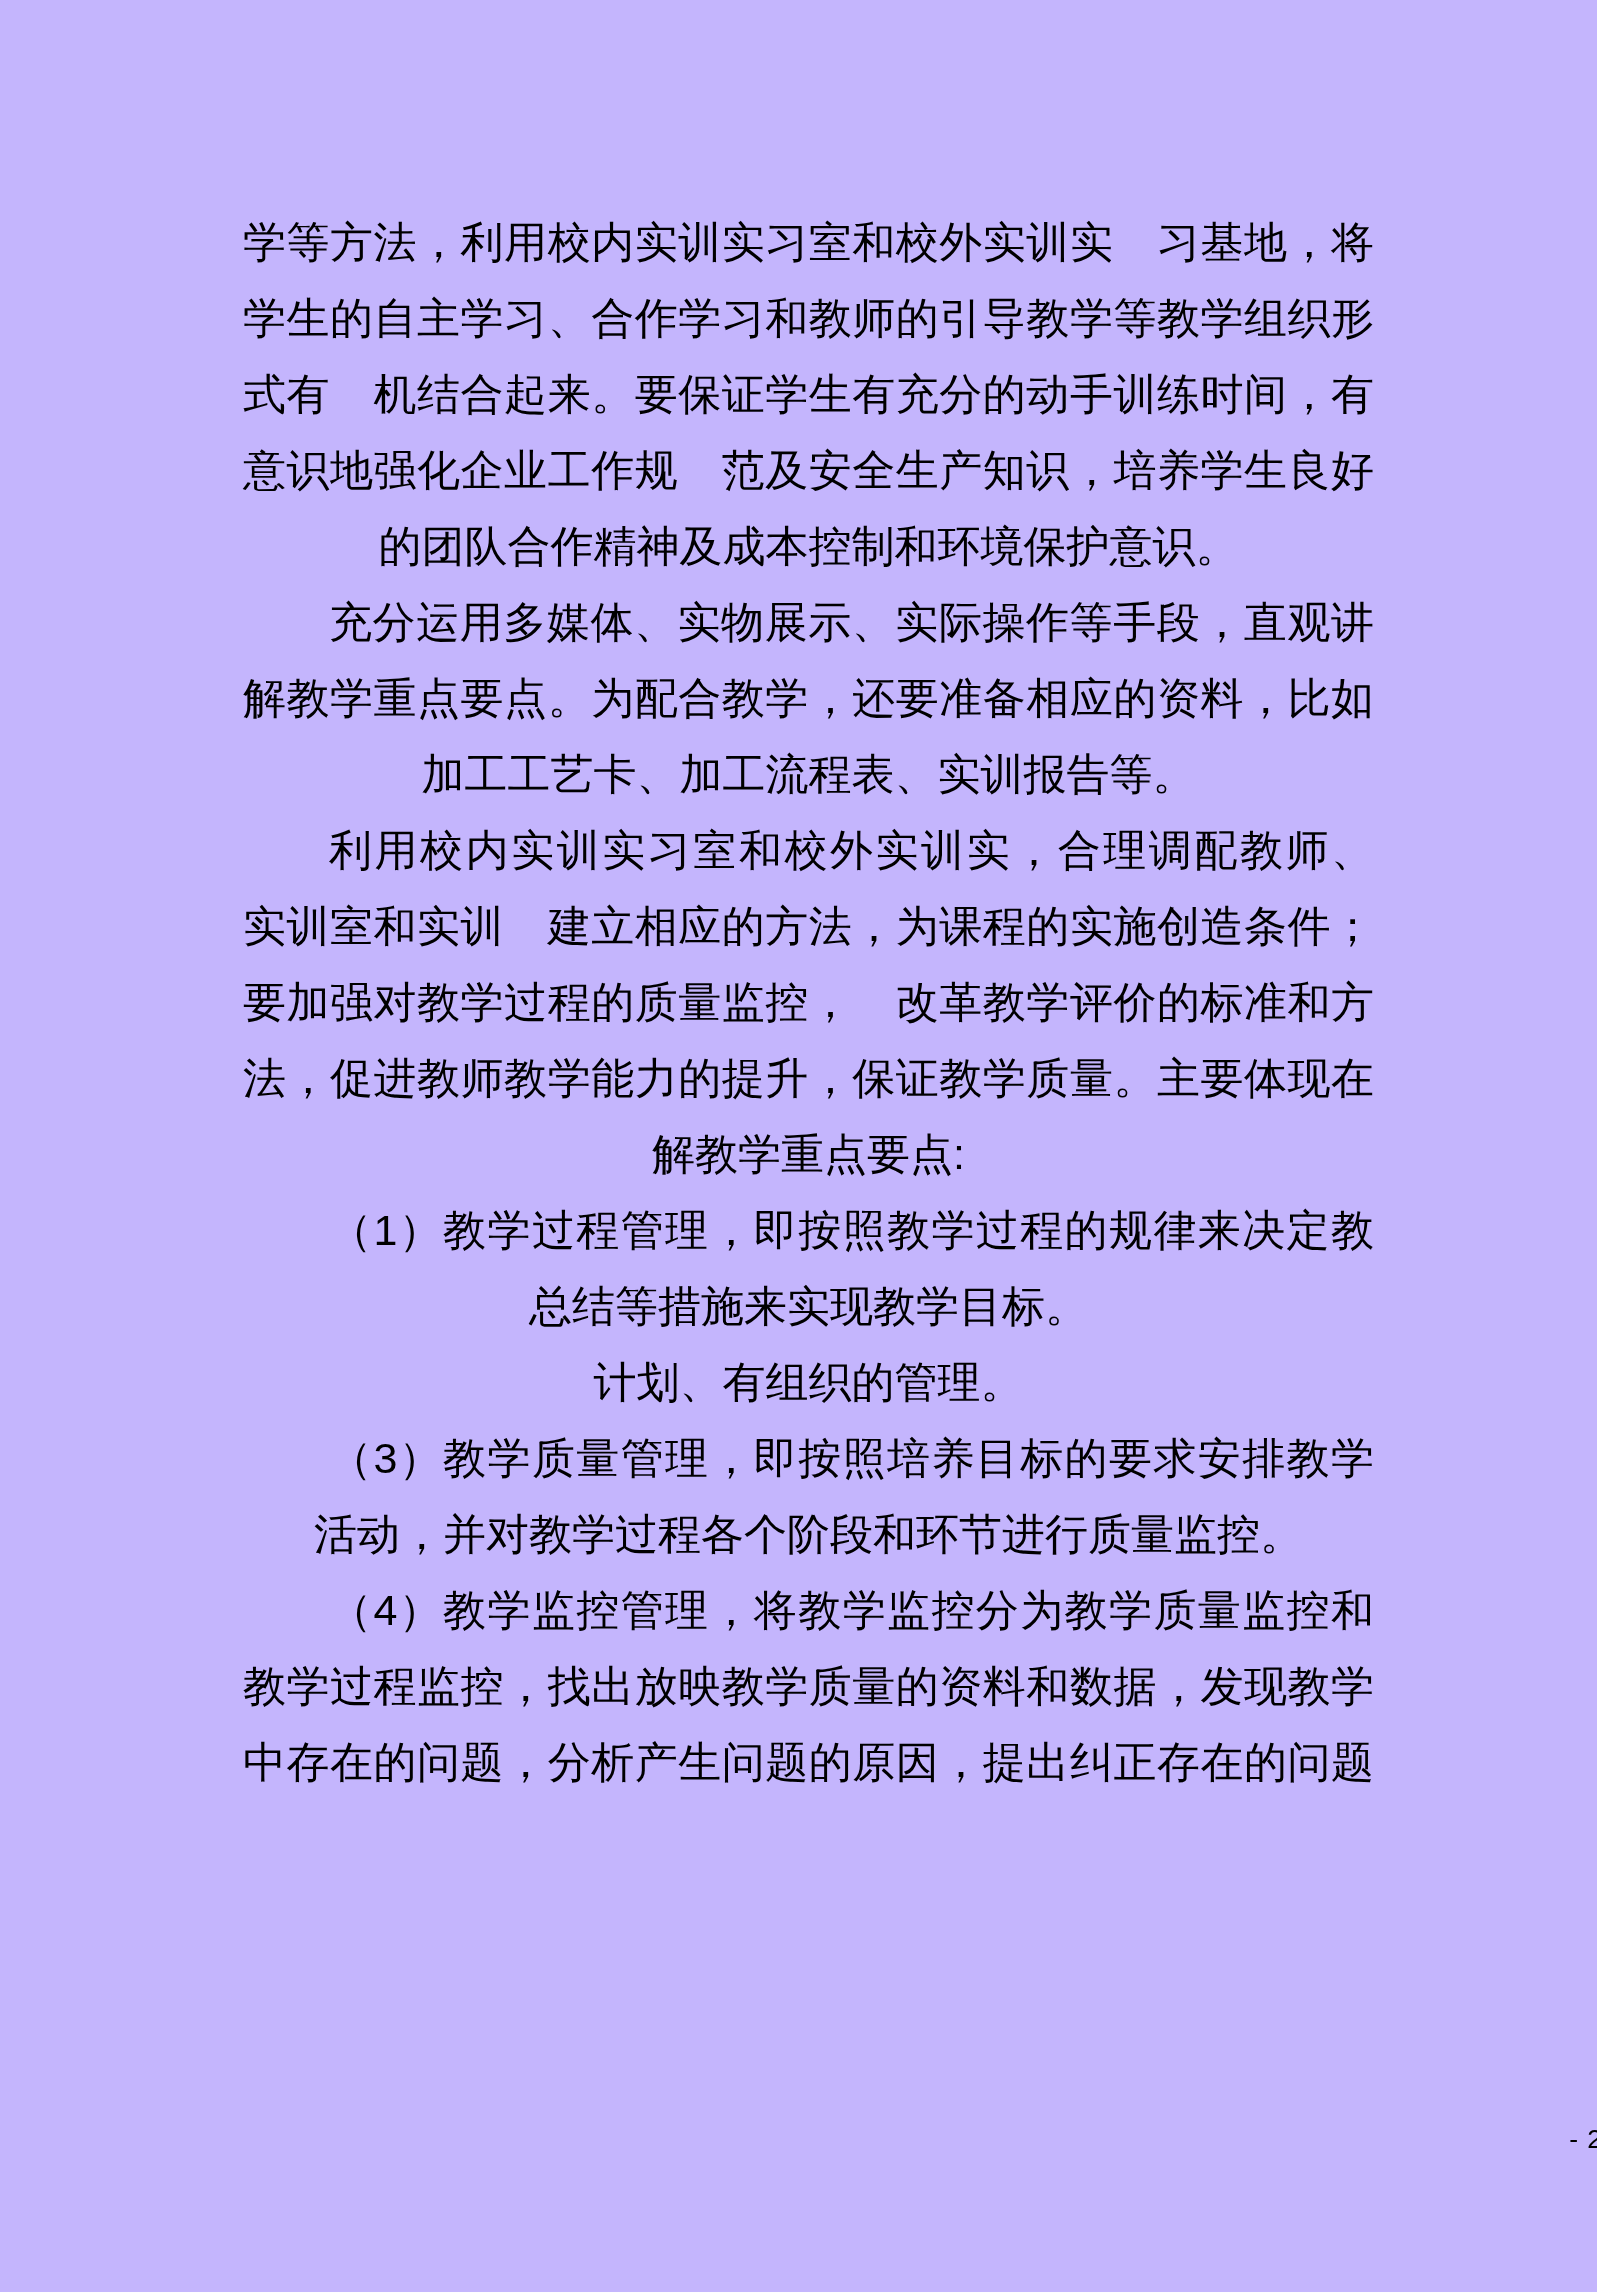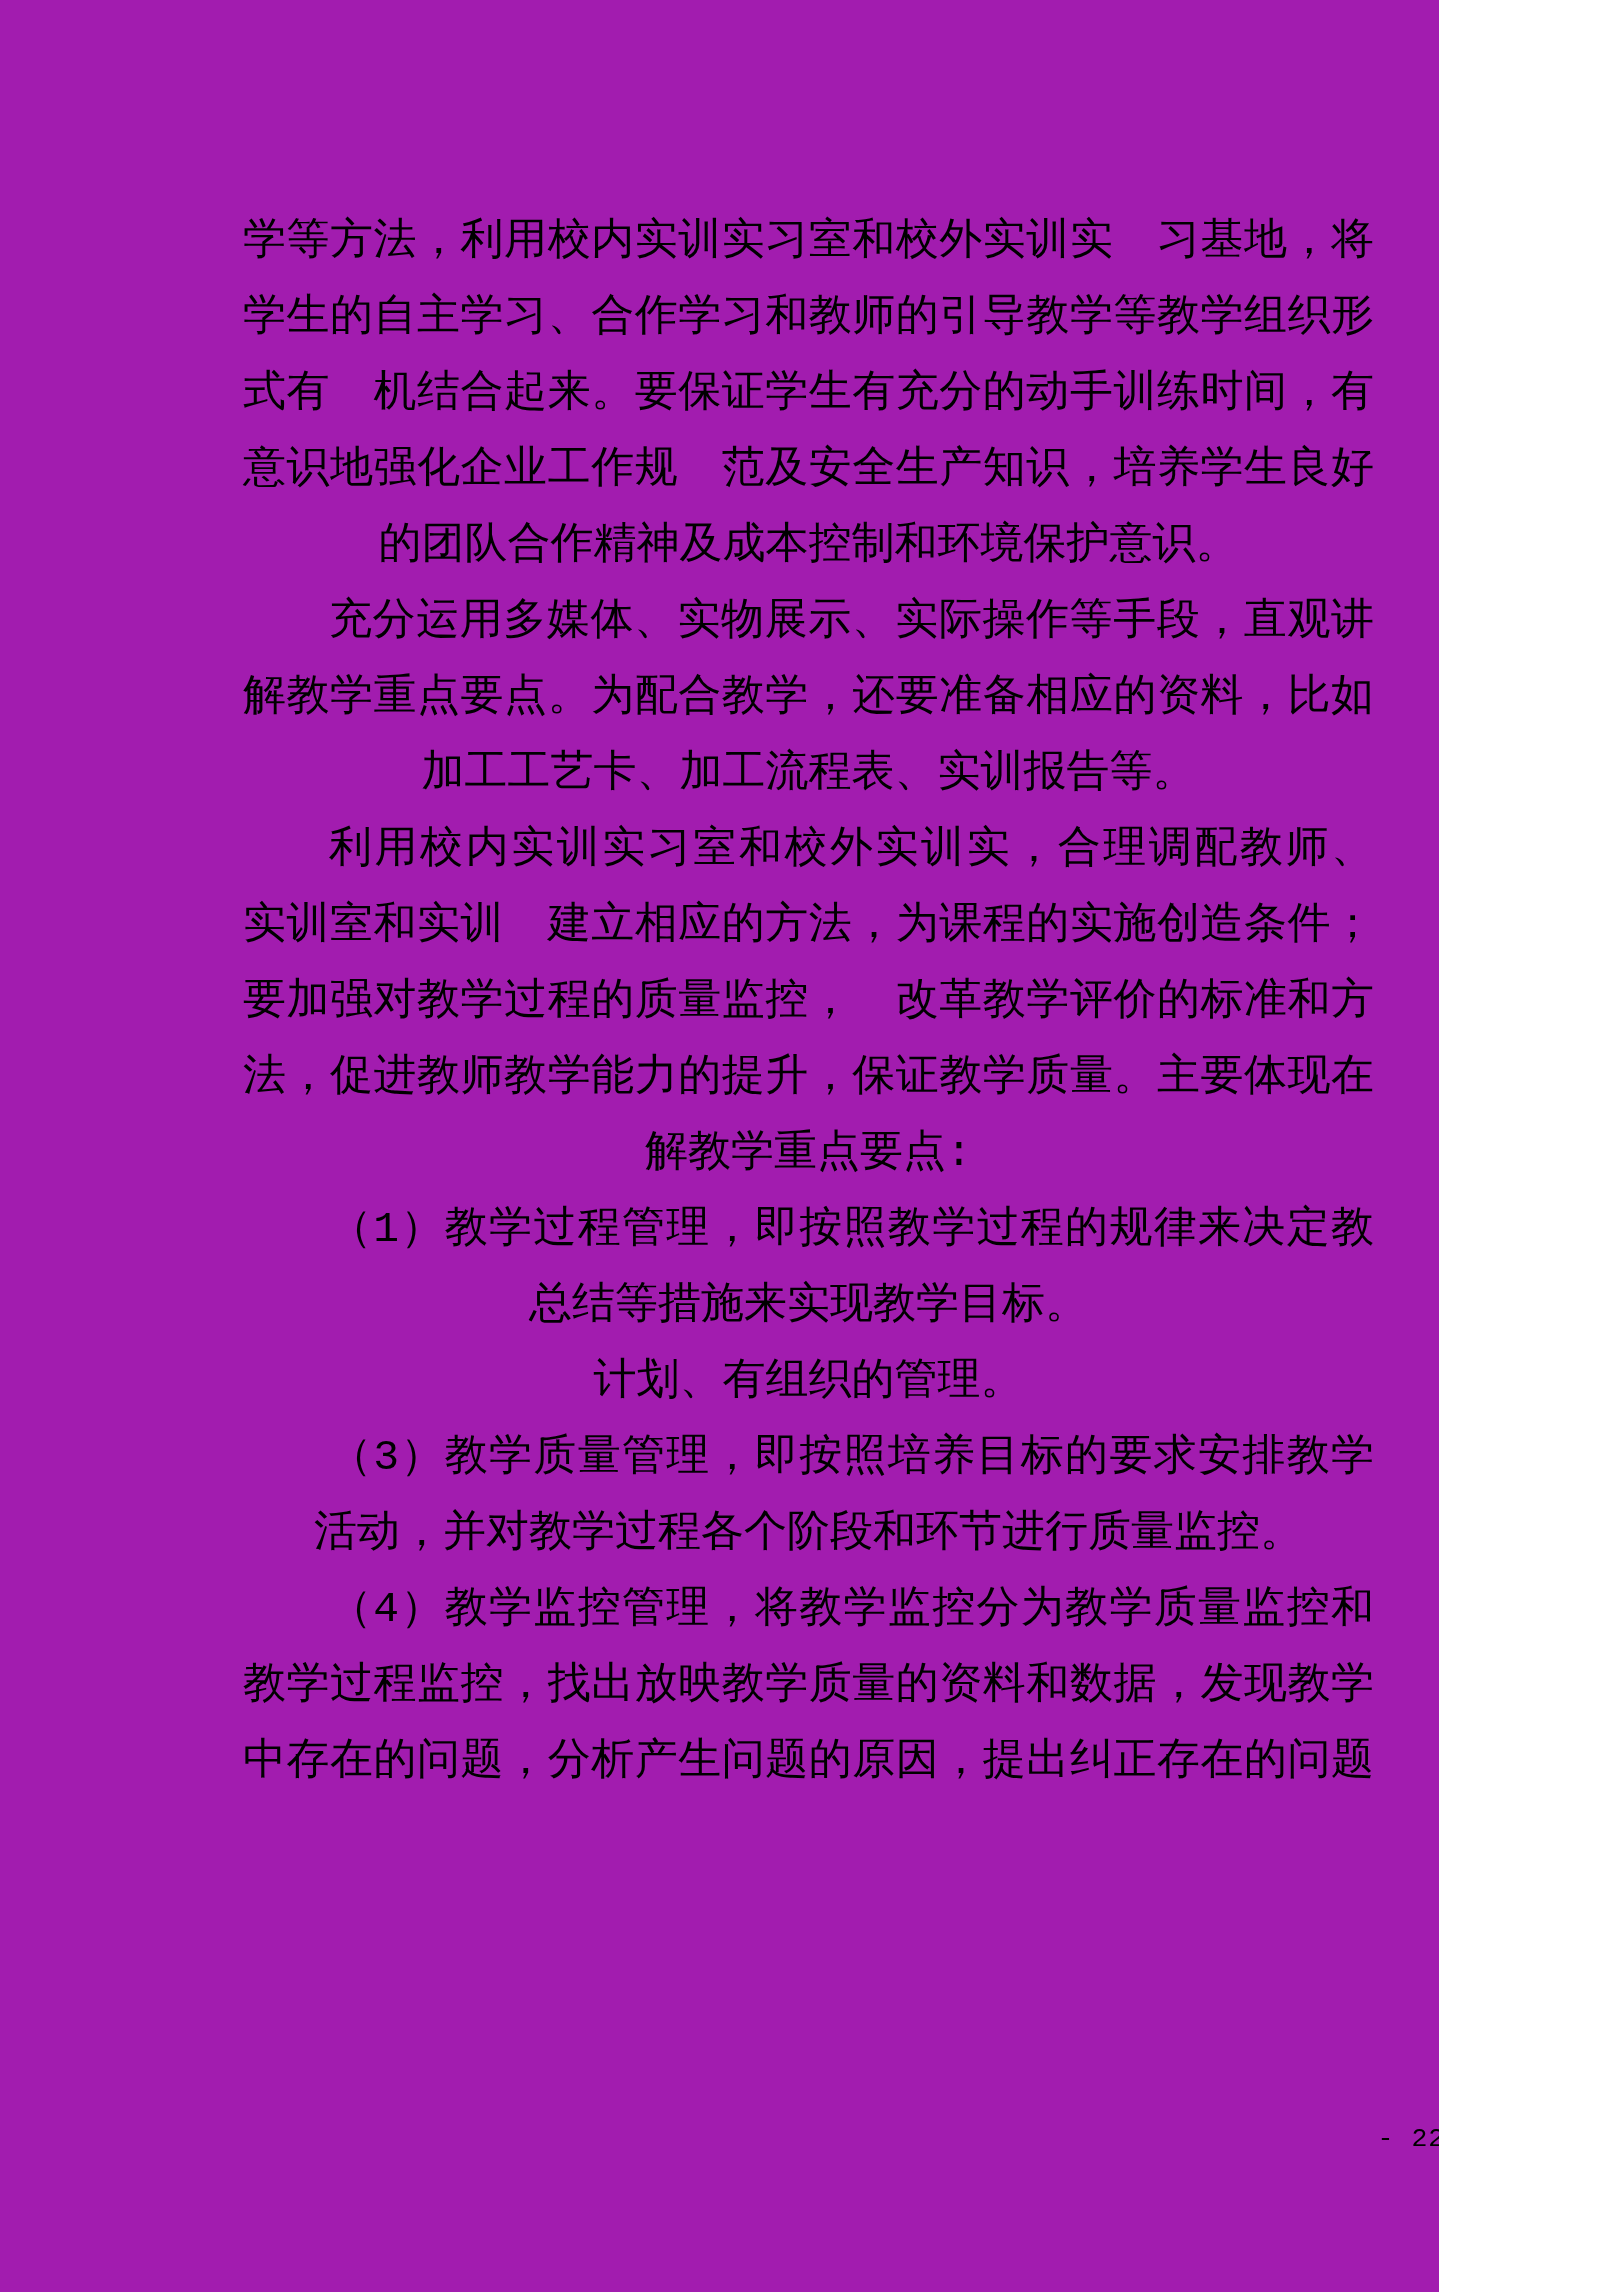"学等方法，利用校内实训实习室和校外实训实 习基地，将" .page { background: #a21caf -> #c4b5fd; font-family: Liberation Mono, monospace -> Liberation Sans, sans-serif; width: 1439px -> 1597px }
